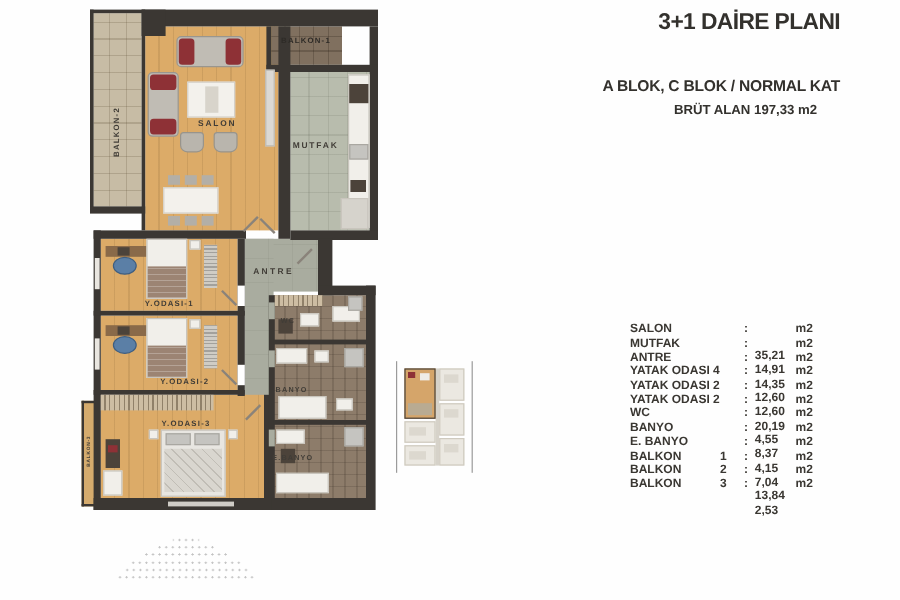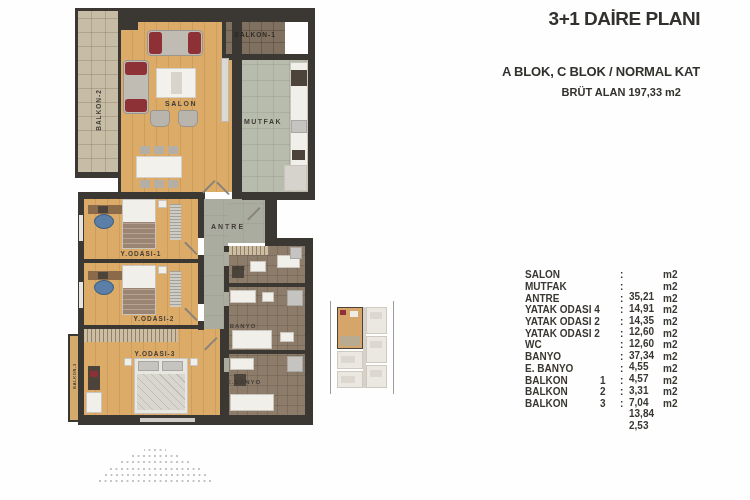"37,34" span.a-val { text: 37,34 -> 20,19 }
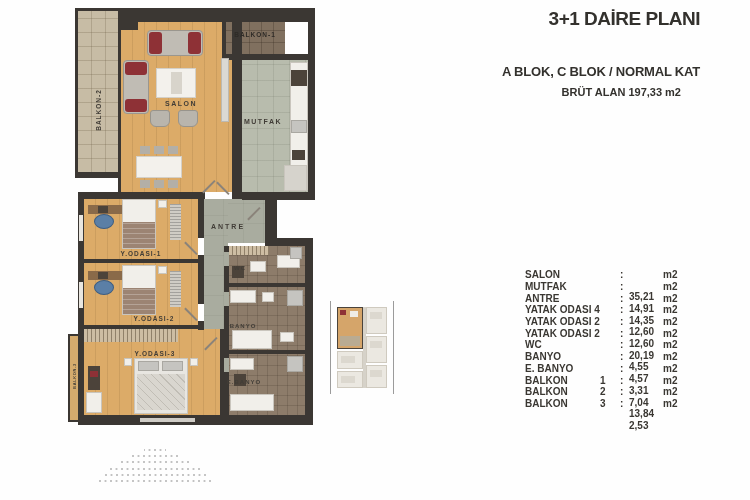"4,57" span.a-val { text: 4,57 -> 8,37 }
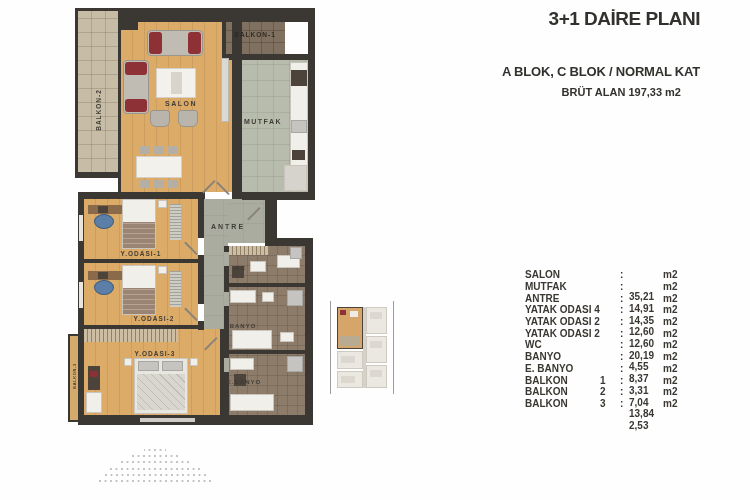"3,31" span.a-val { text: 3,31 -> 4,15 }
